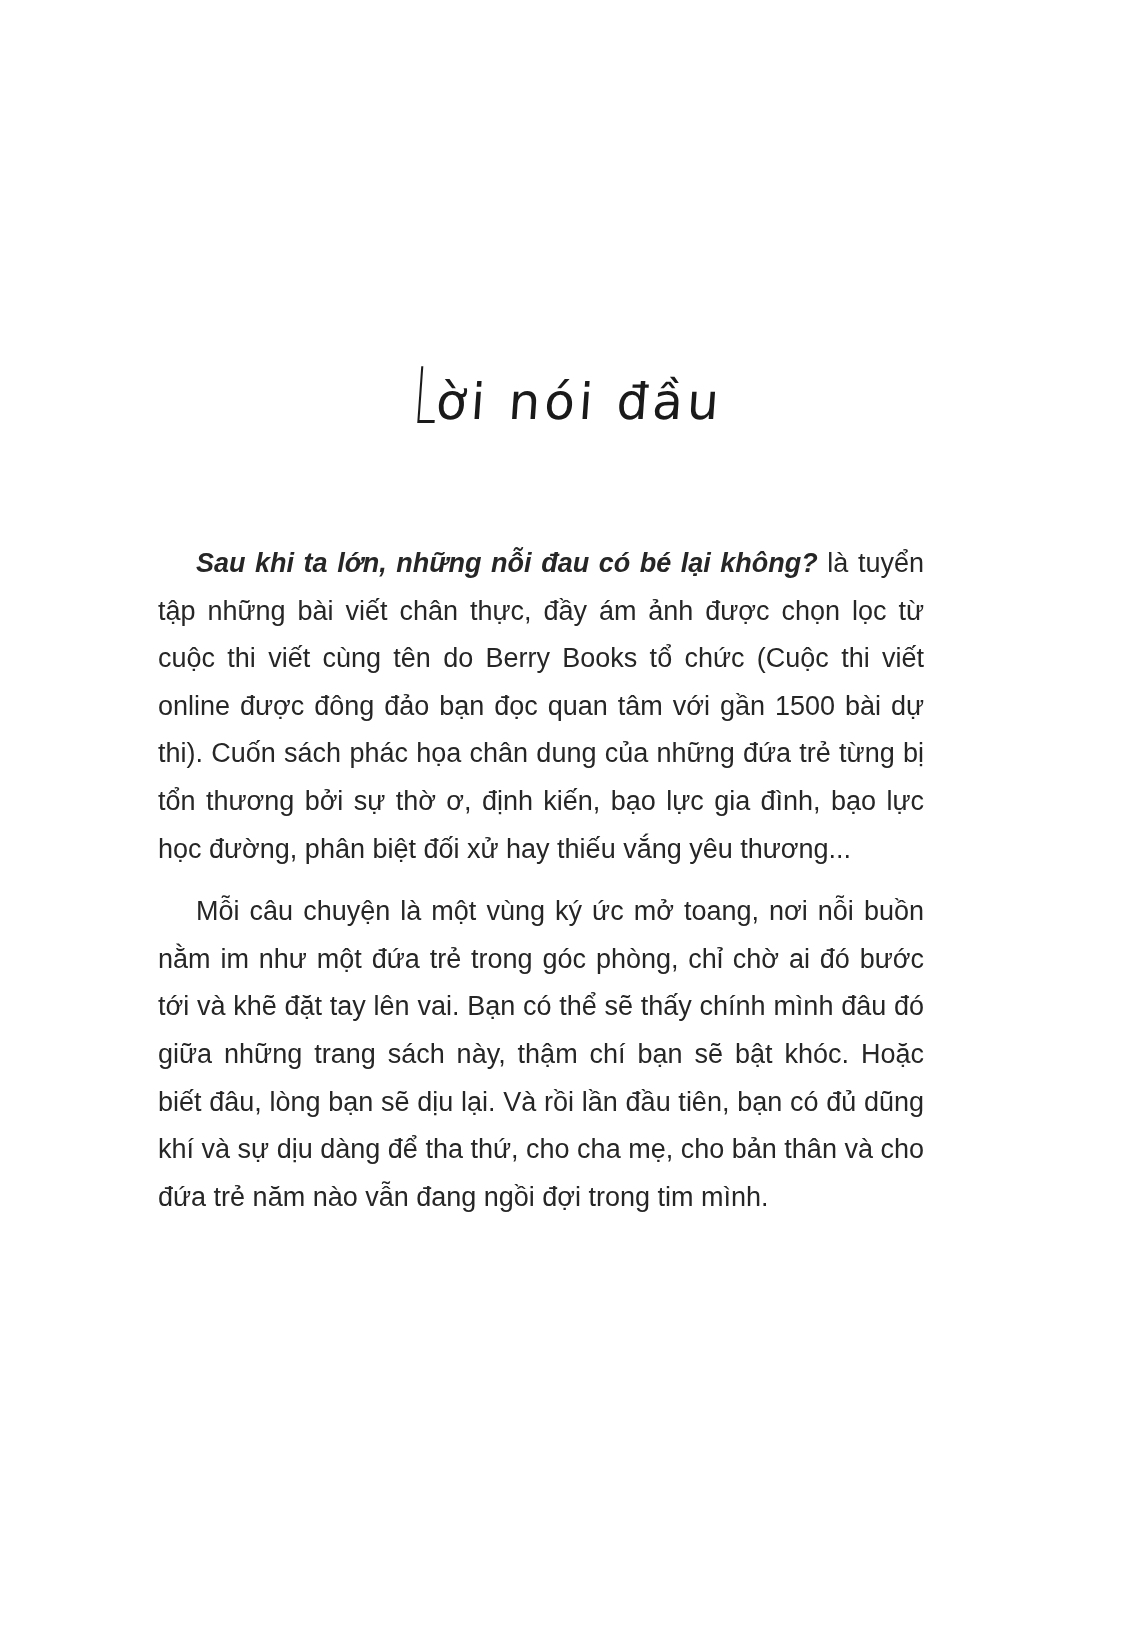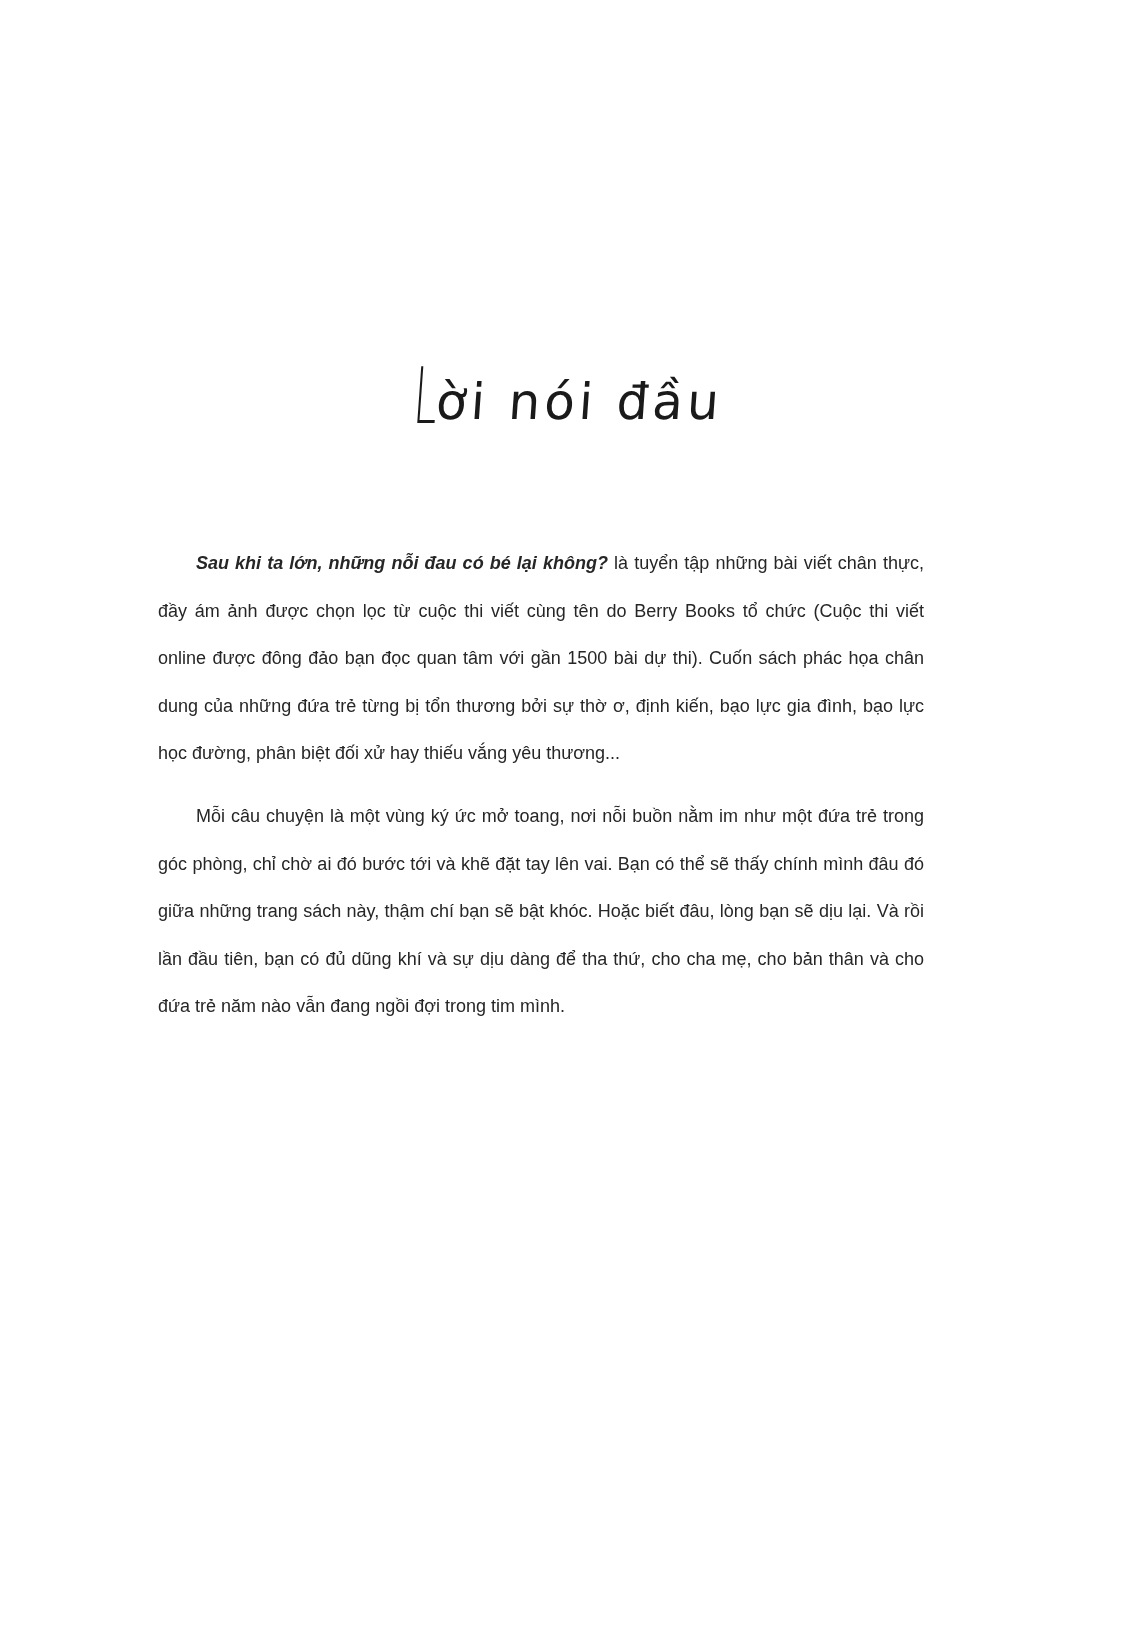"Sau khi ta lớn, những" .body-text { font-size: 18px -> 27px }
